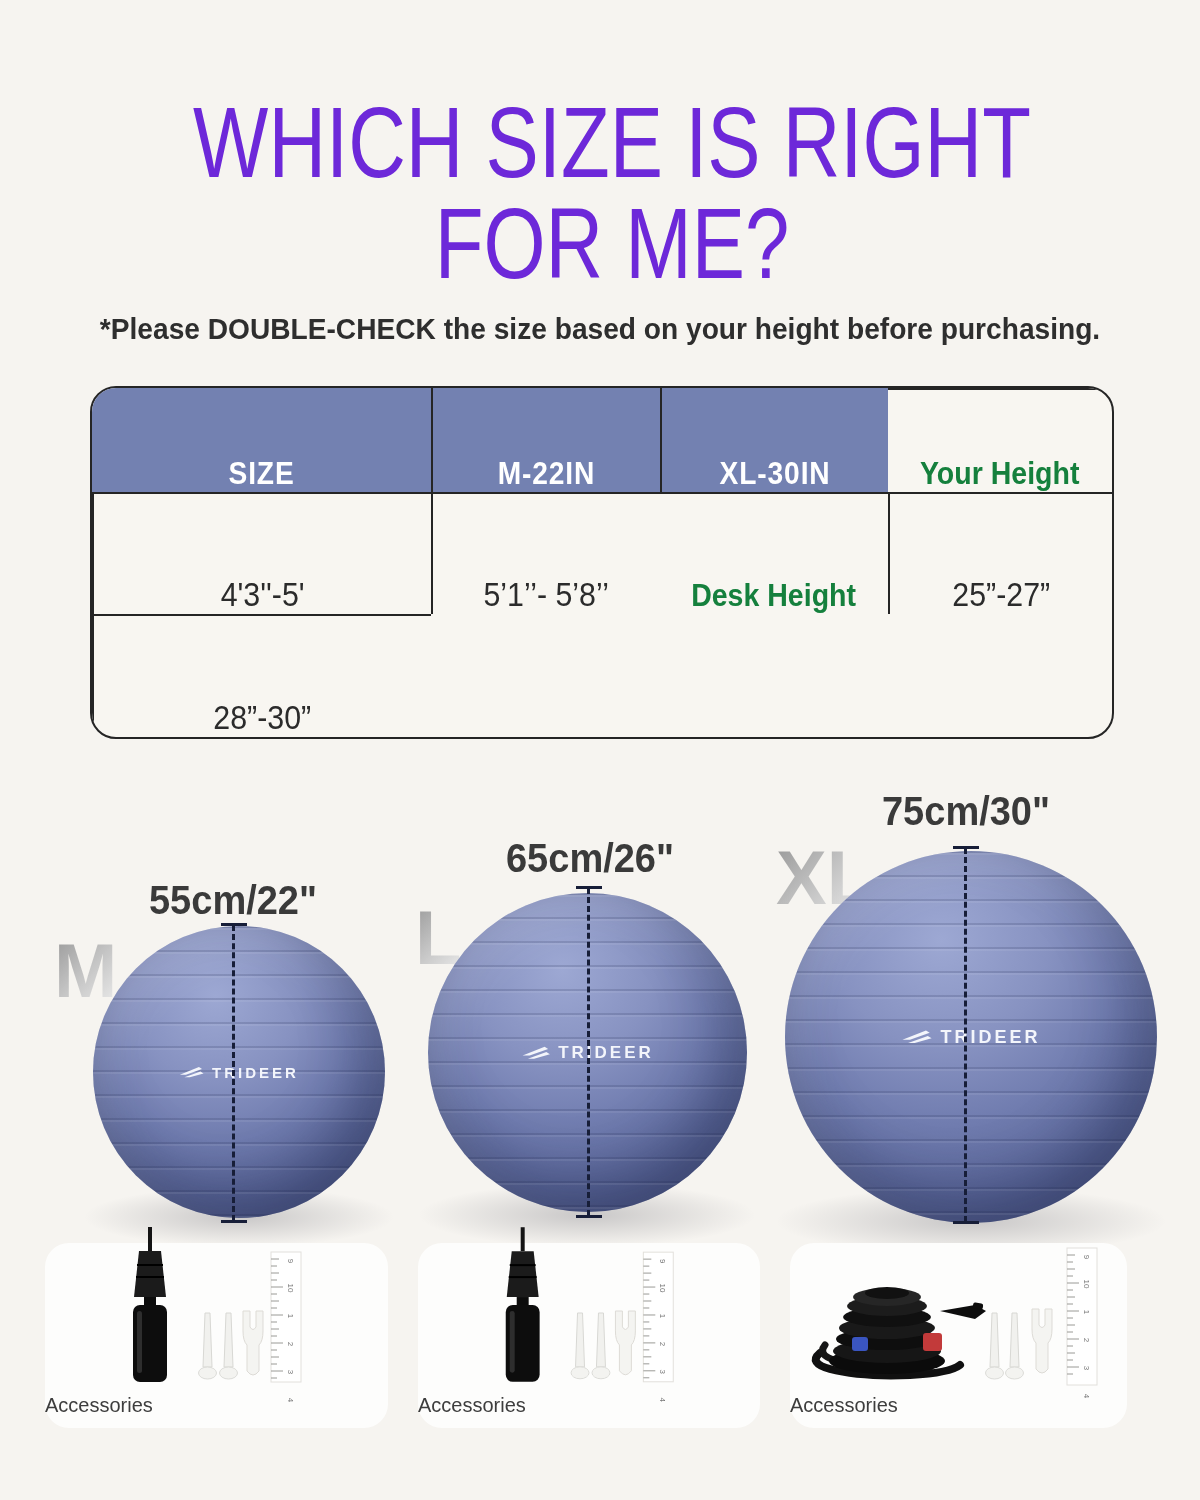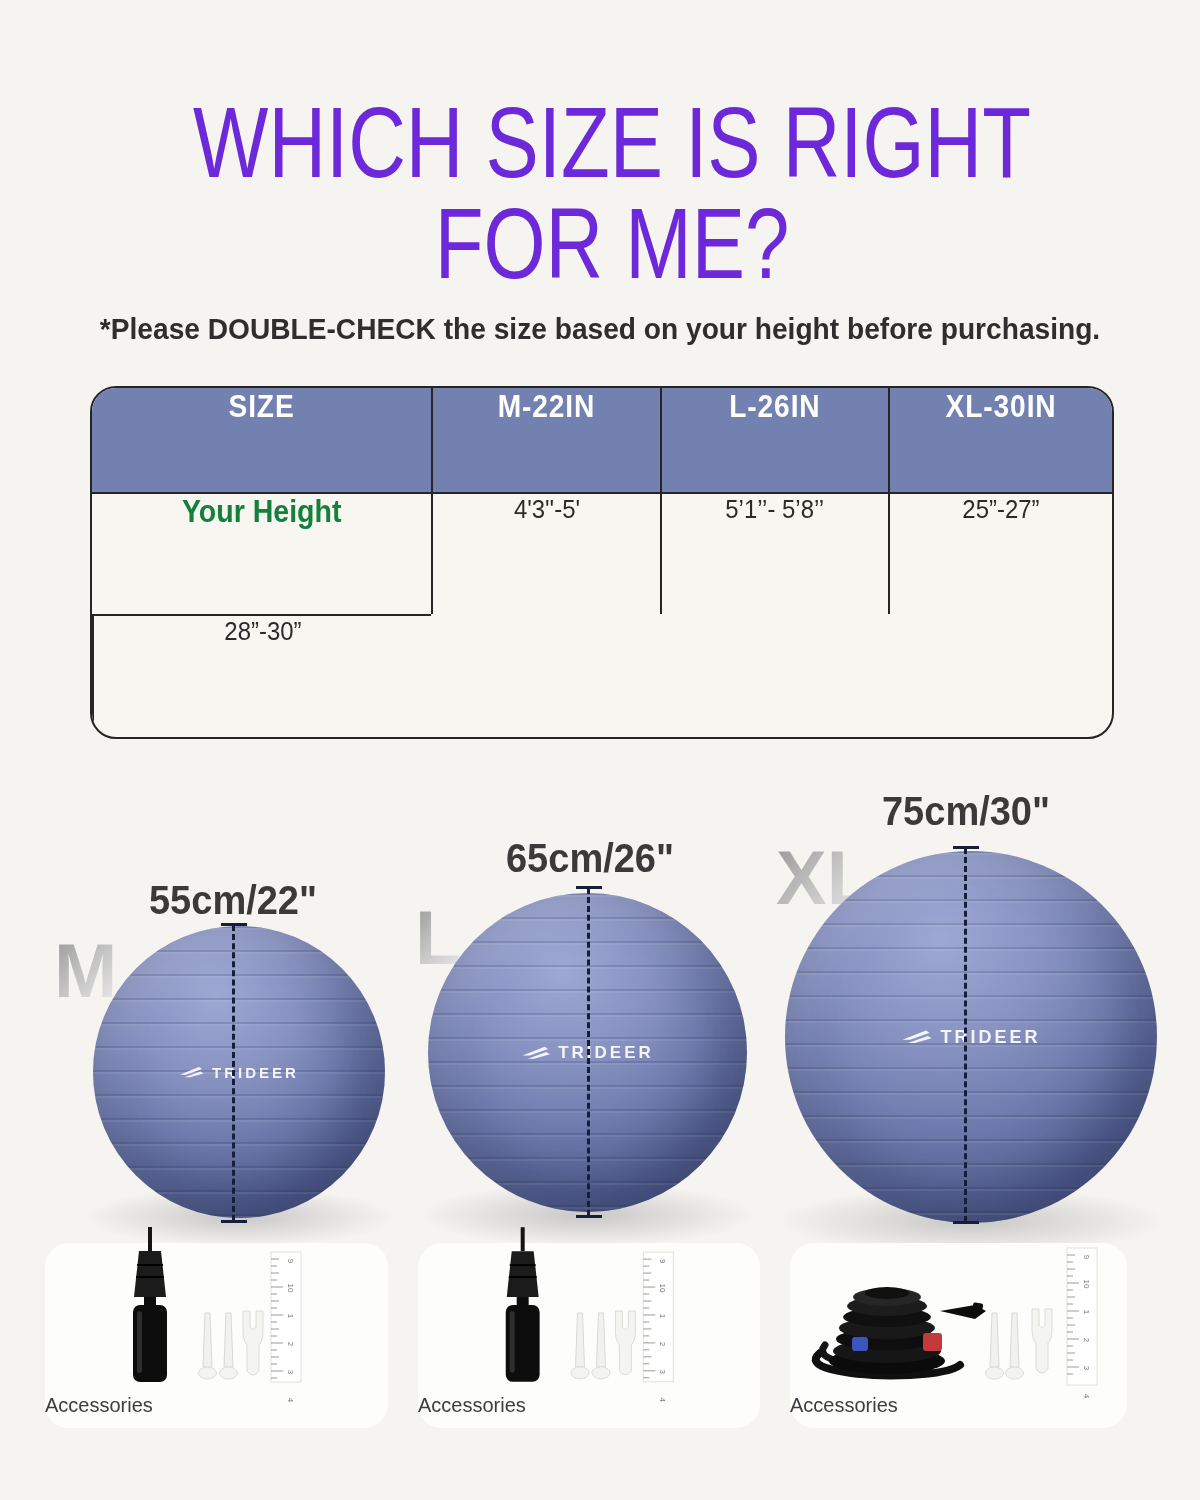"SIZE" .size-table .cell { align-items: flex-start -> flex-end }
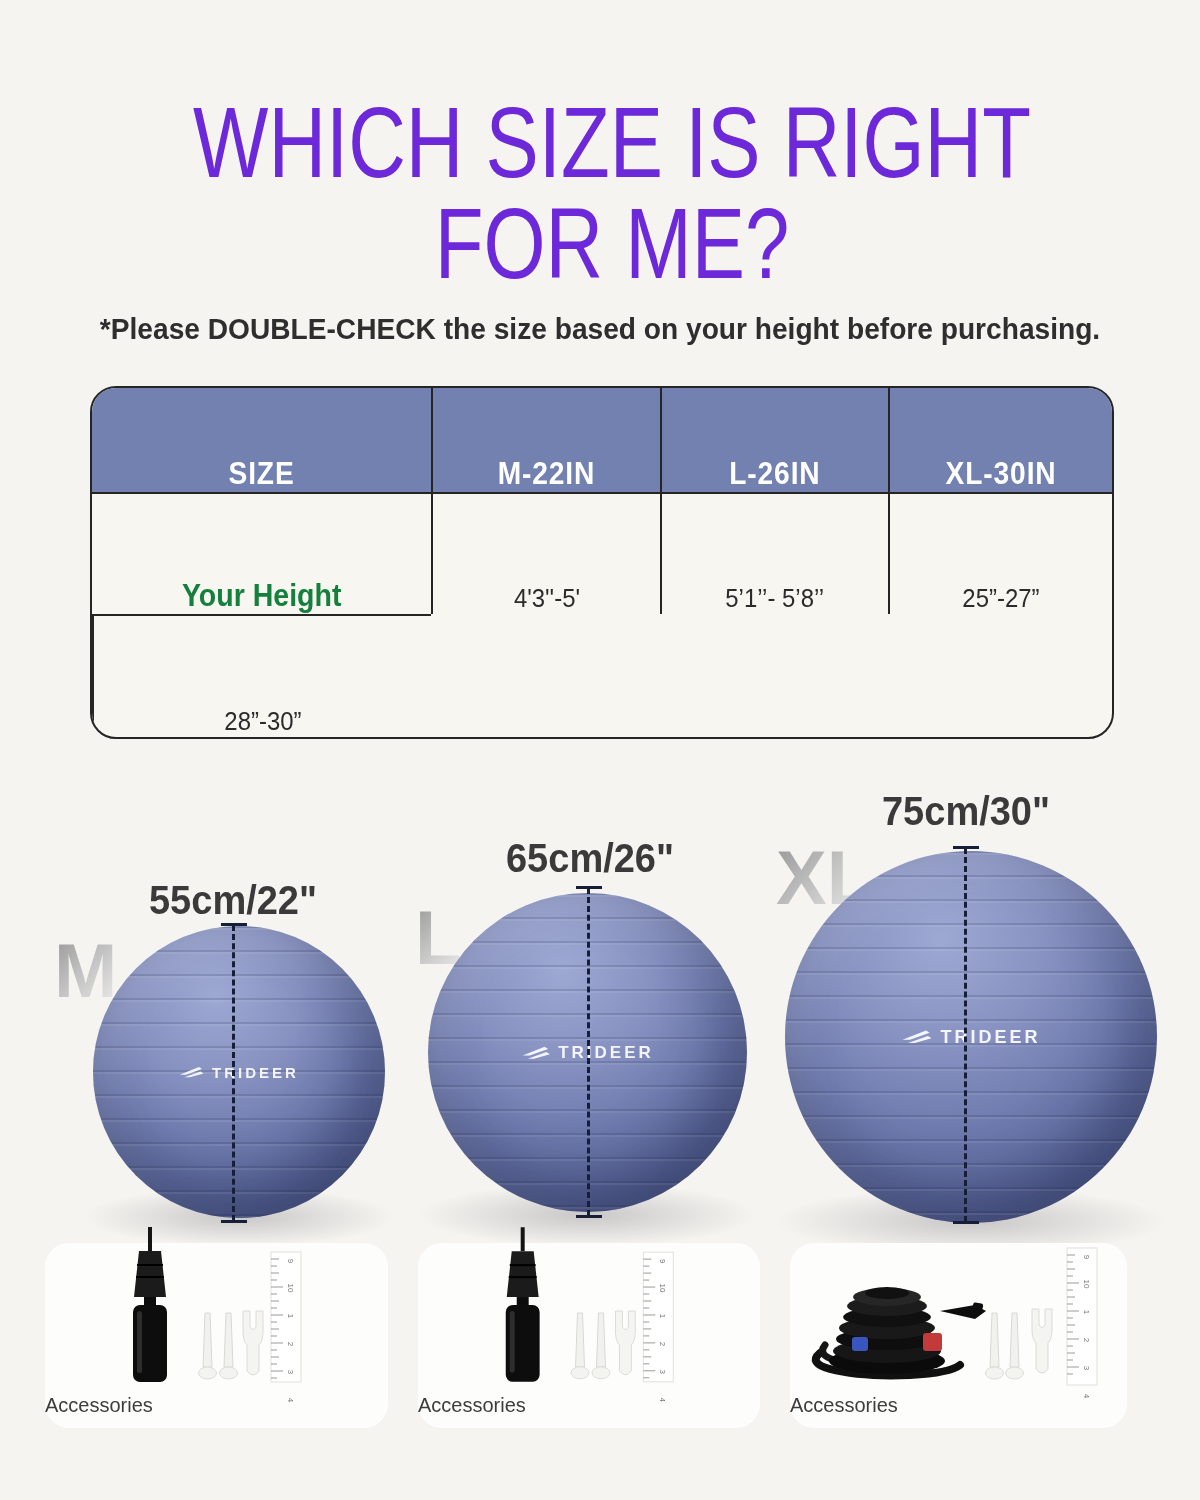"L-26IN" div.cell { html: <div> <span>L-26IN</span> </div> -> none }
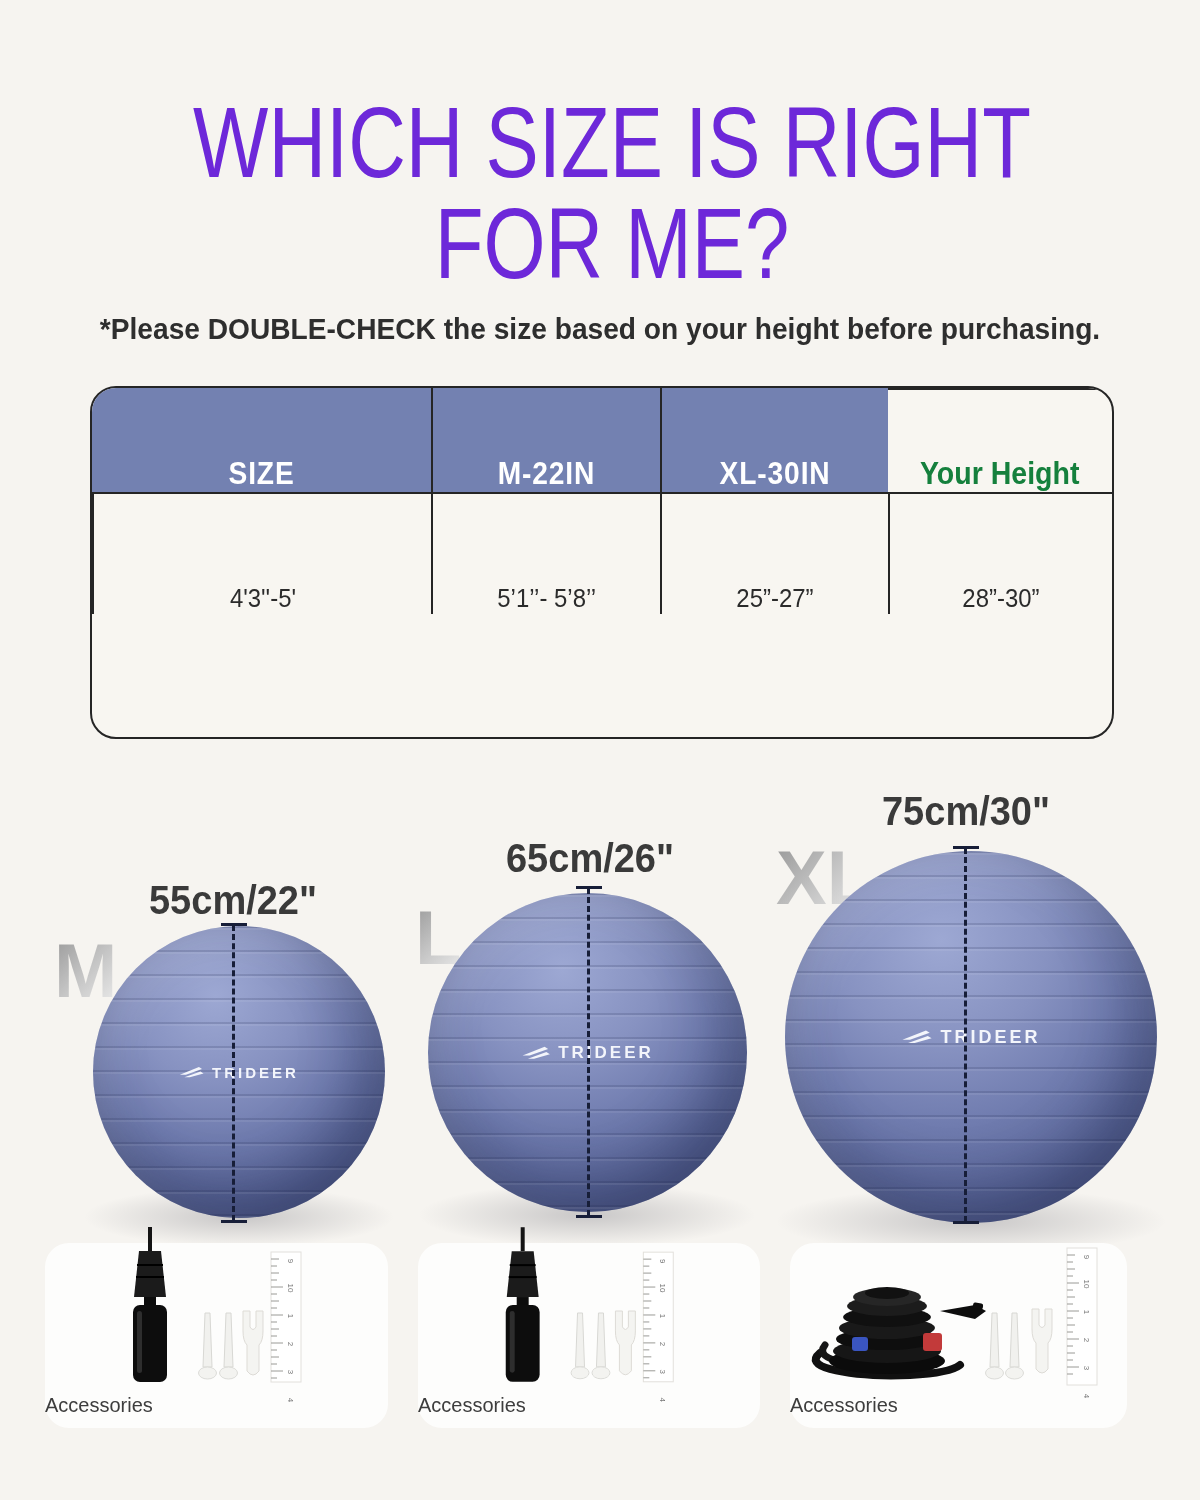"4'3''-5'" .cell.val { font-size: 26px -> 33px }
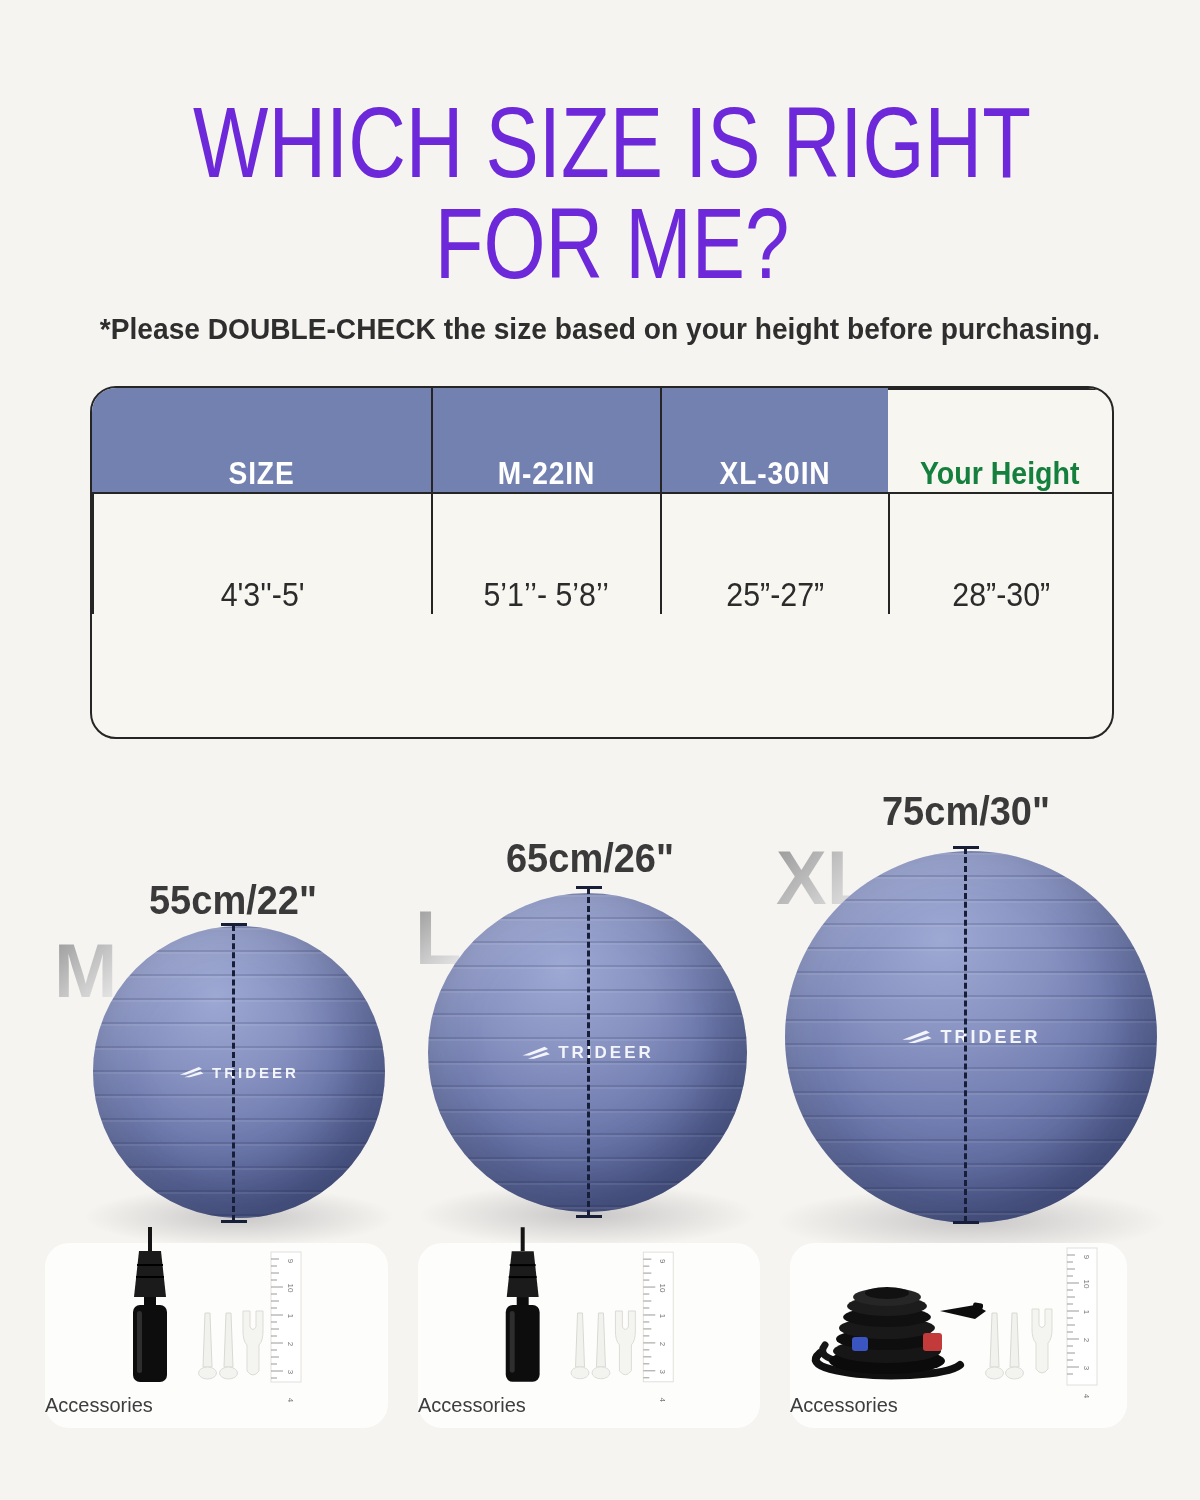"Desk Height" div.cell { html: none -> <div> <span>Desk Height</span> </div> }
